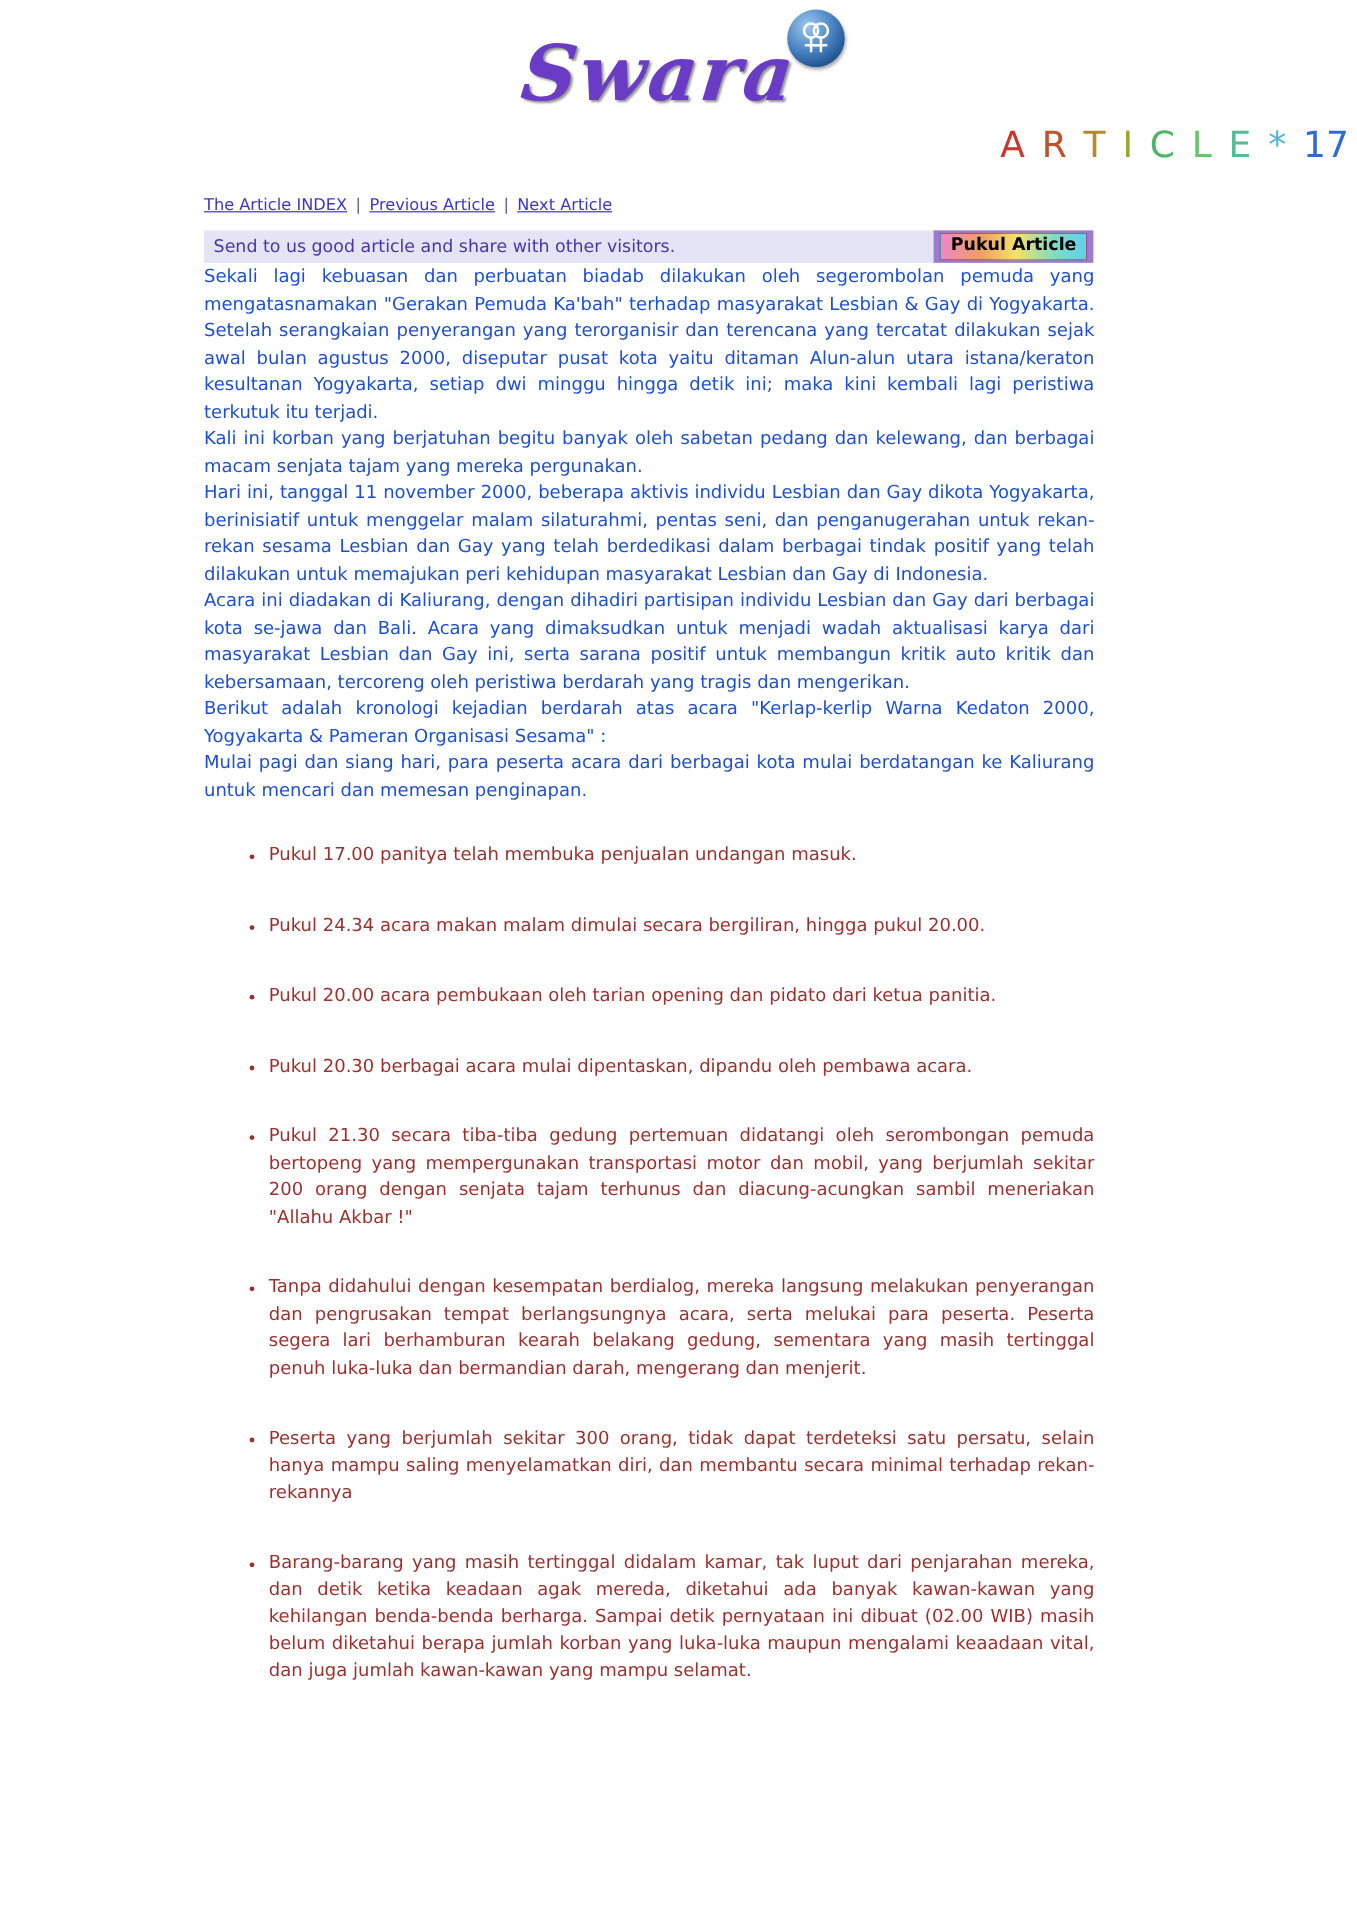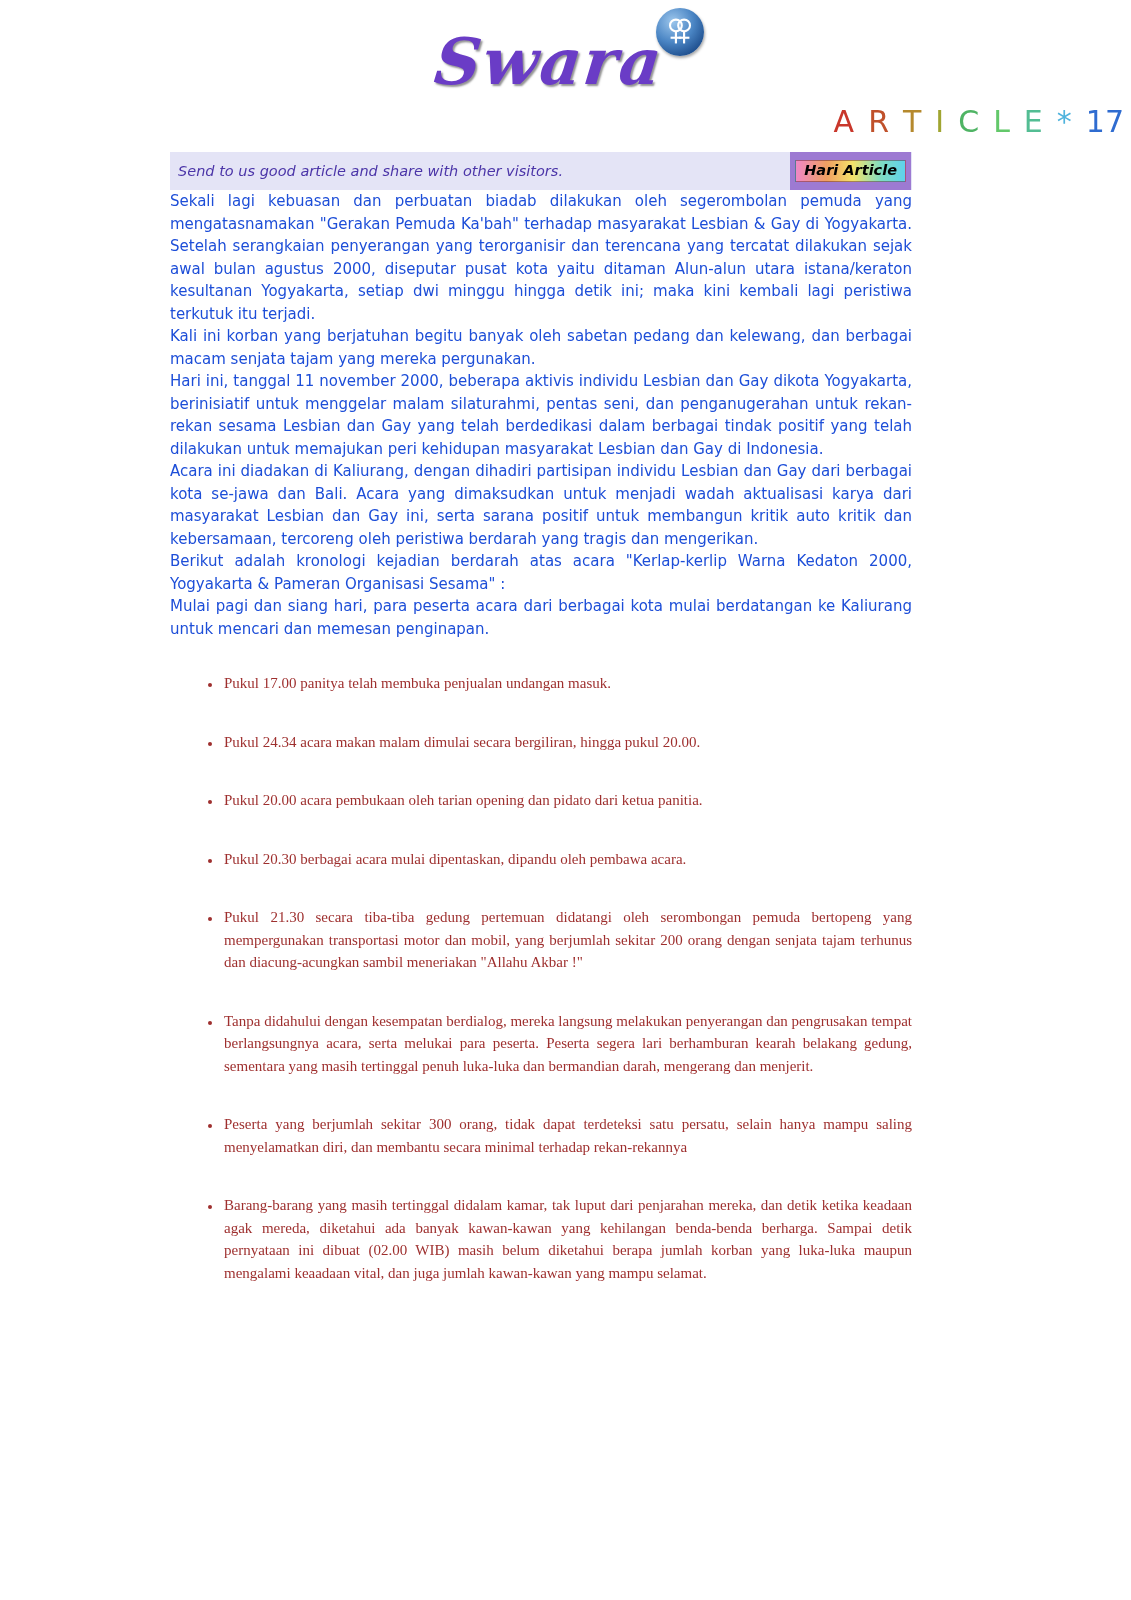"The Article INDEX | Previous" nav.crumbs { html: none -> <nav> <a>The Article INDEX</a><span>|</span><a>Previous Article</a><span>|</span><a>Next Article</a> </nav> }
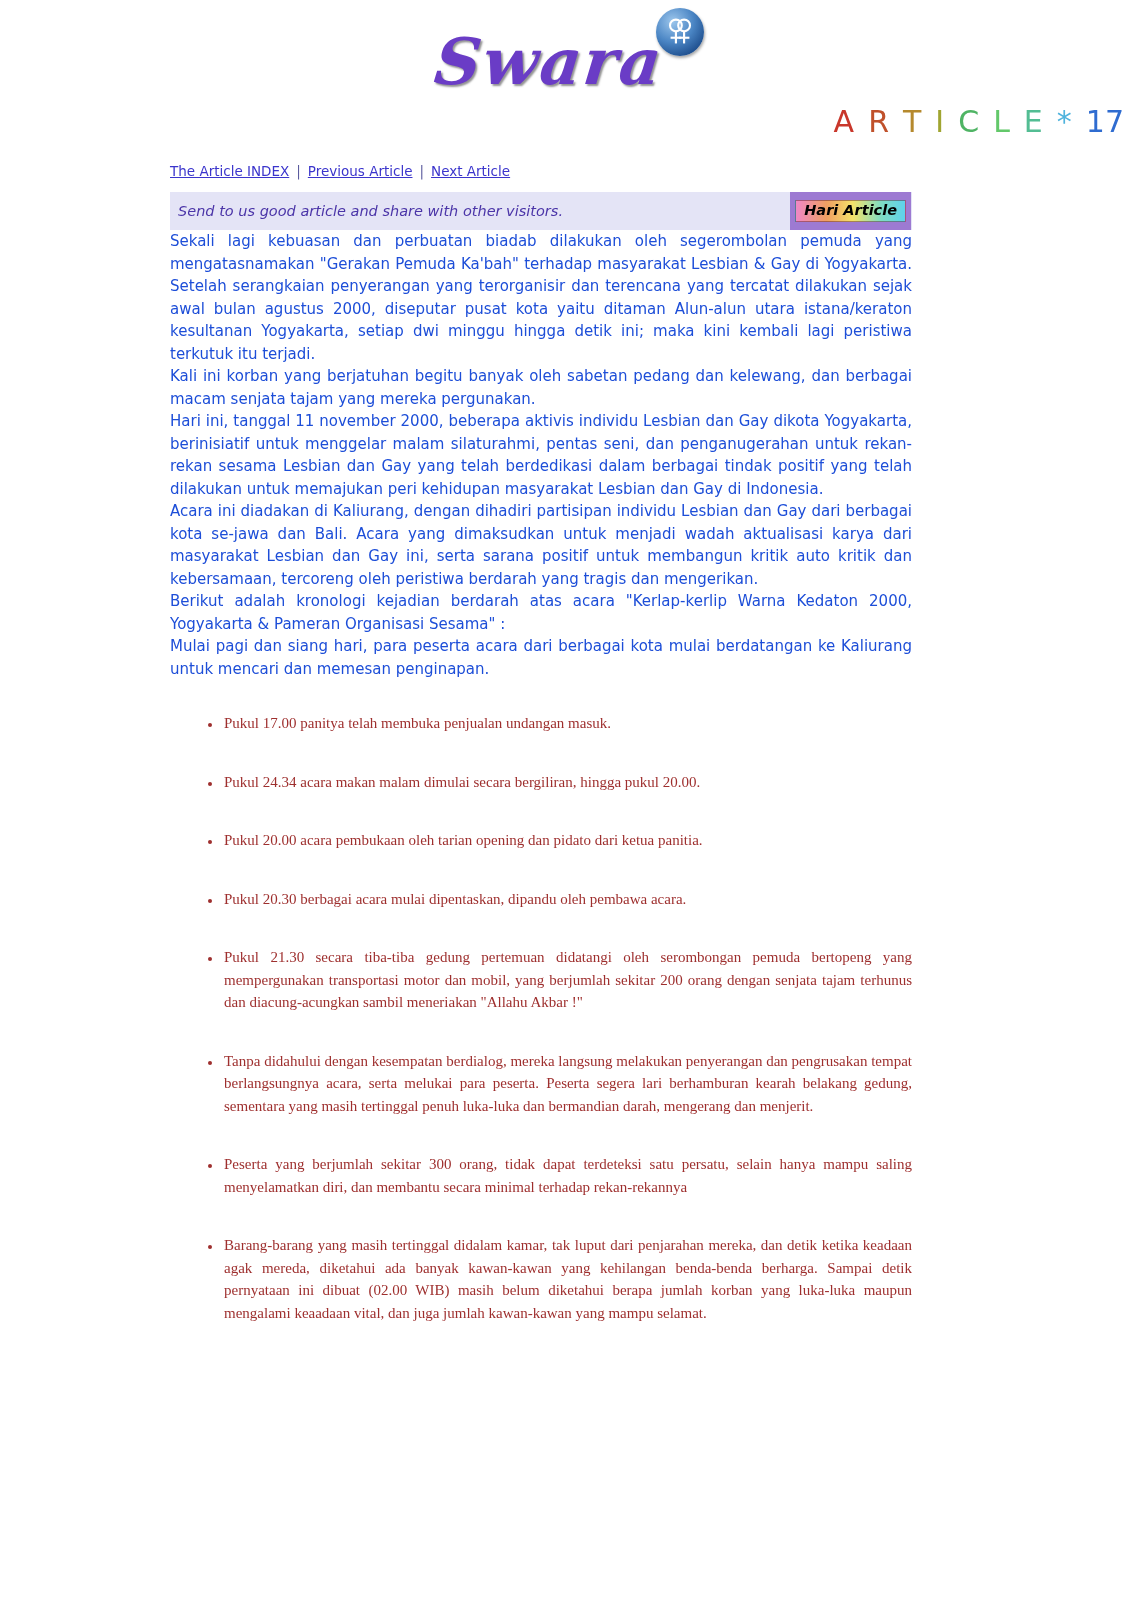"Send to us good article" .banner { font-style: italic -> none; height: 38px -> 27px }
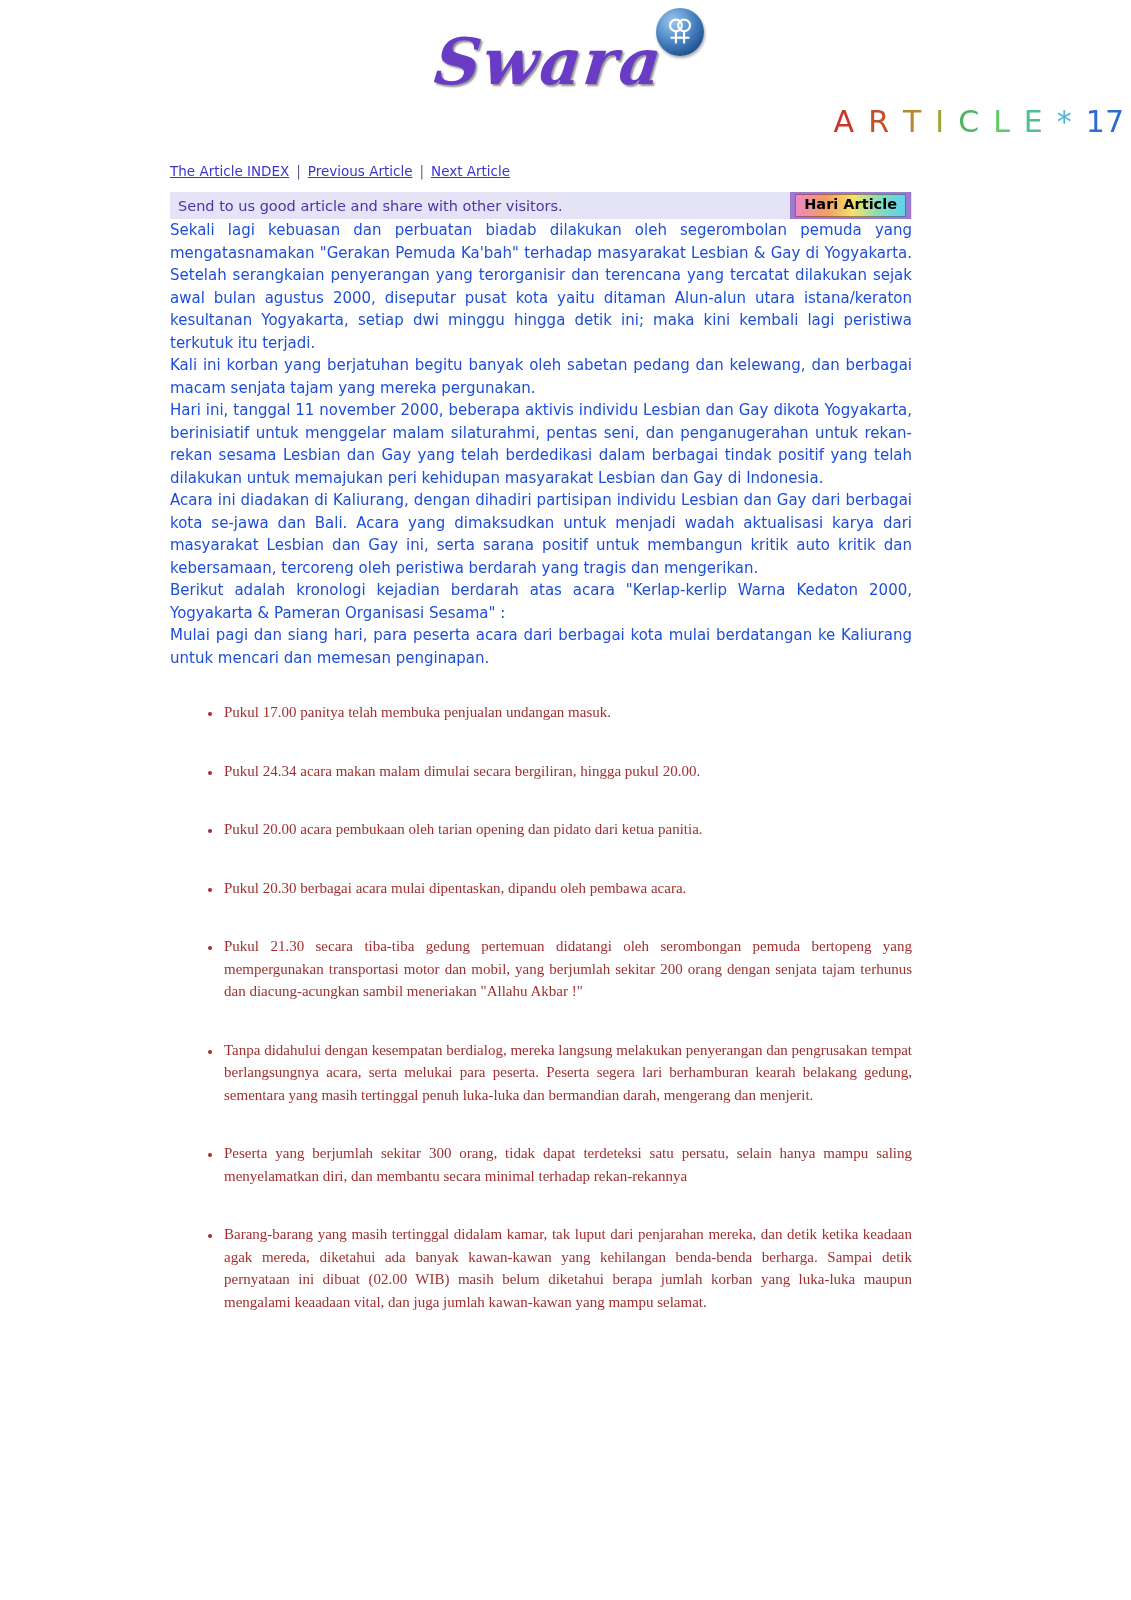"Hari Article" span.send-btn { text: Hari -> Pukul }
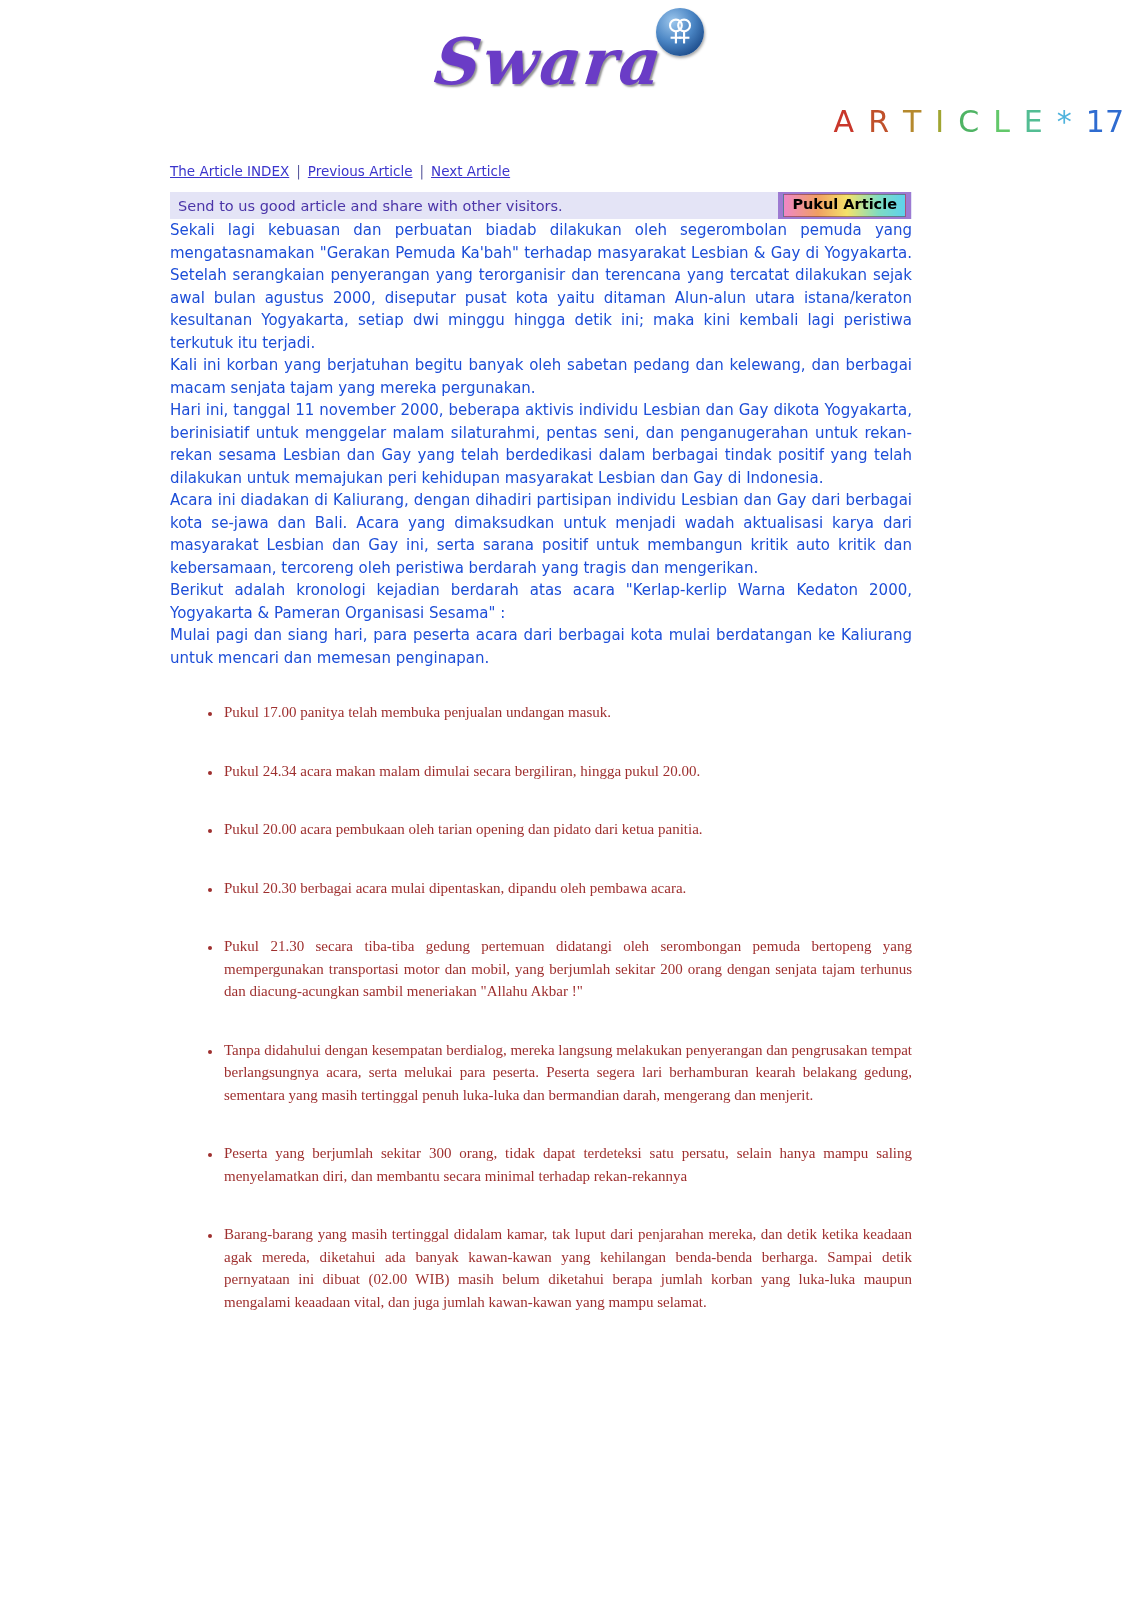"Pukul 17.00 panitya telah membuka" ul.chronology li { font-family: Liberation Serif, serif -> none }
